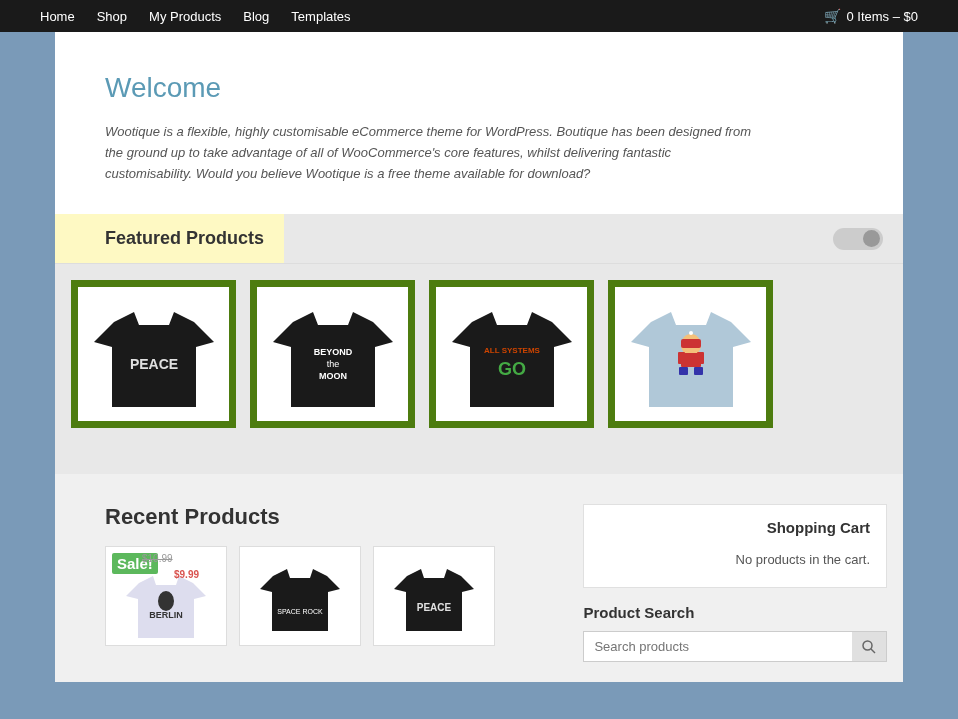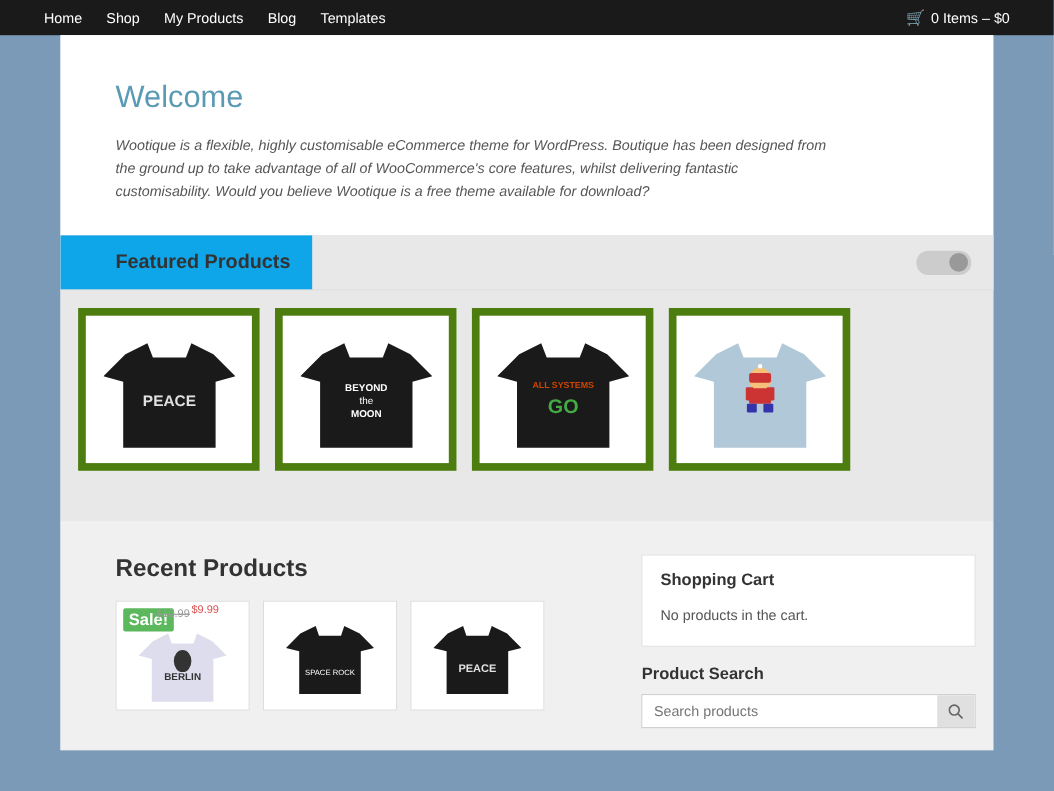"Featured Products" .featured-header-row .featured-header { background: #0ea5e9 -> #fef9c3 }
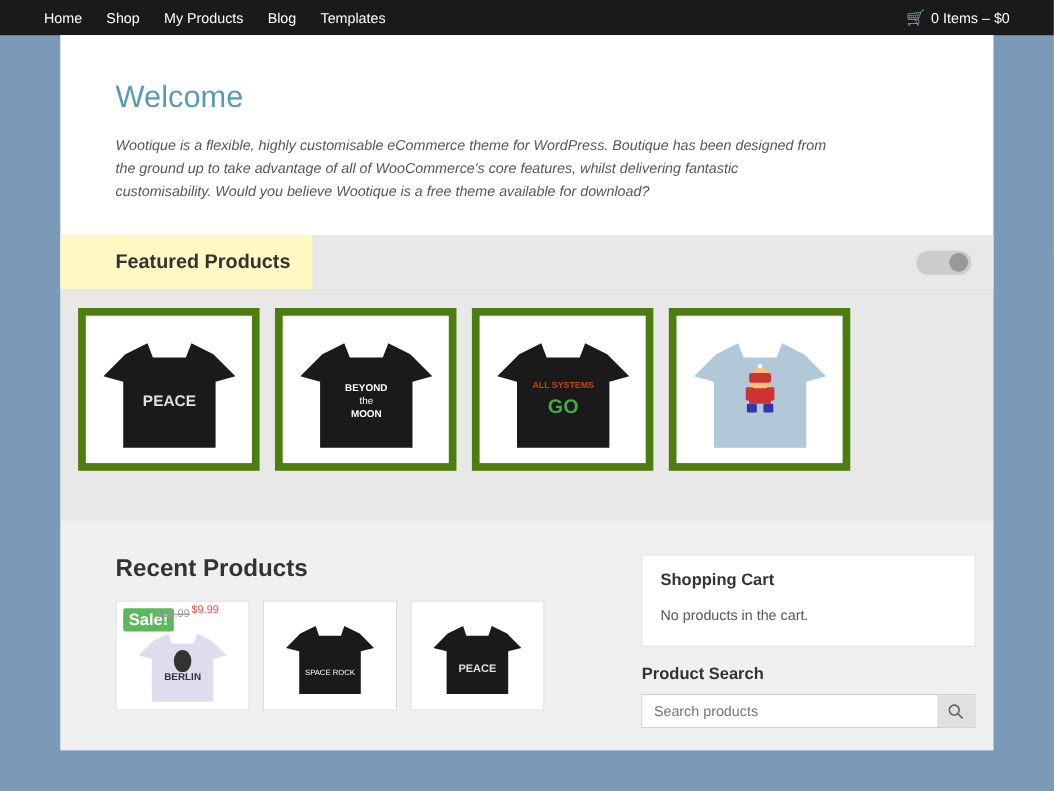"Shopping Cart" .shopping-cart-widget { text-align: none -> right }
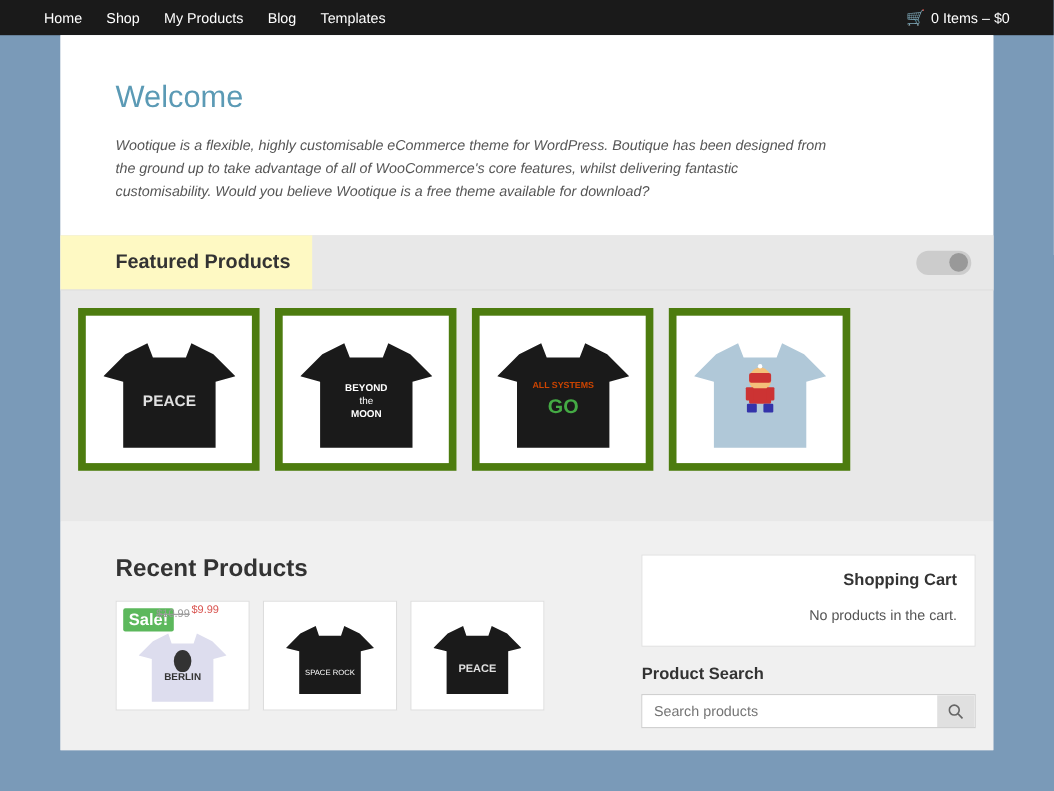"$9.99" .price-new { font-weight: normal -> bold; top: 2px -> 22px }
